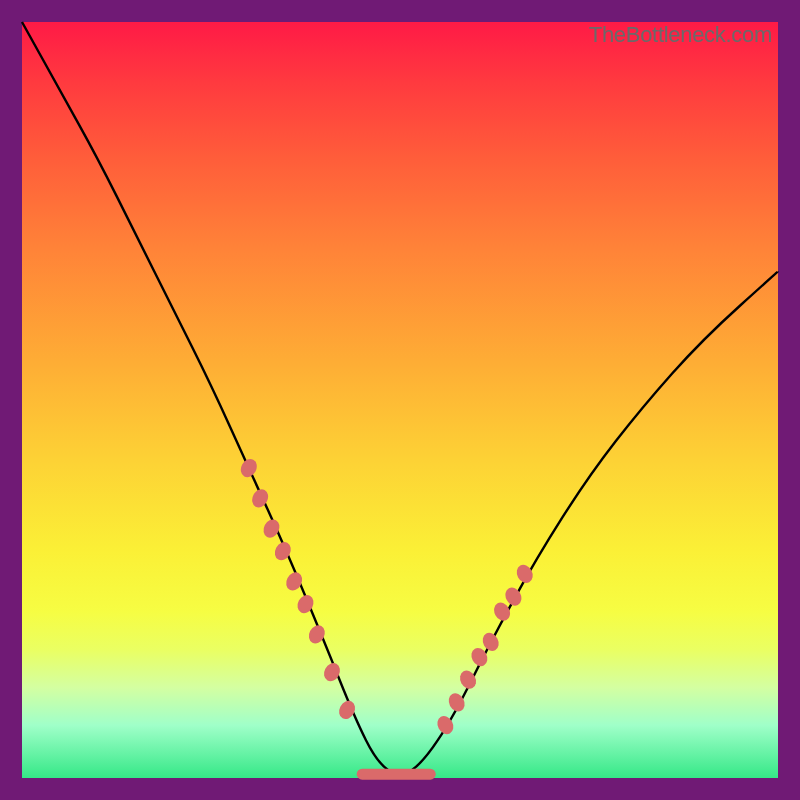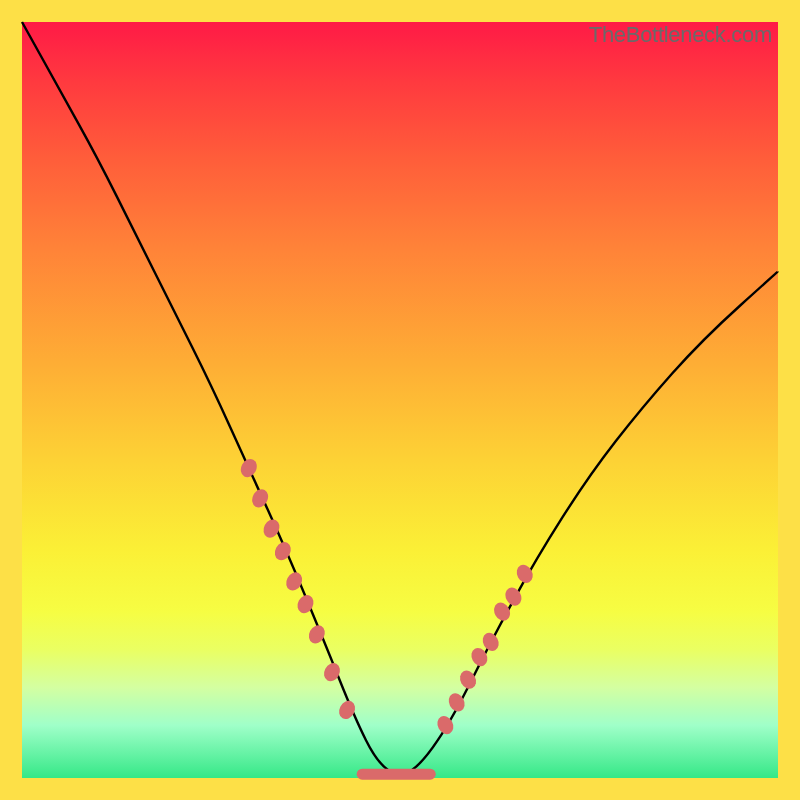"TheBottleneck.com" .frame { background: #fde047 -> #701a75 }
